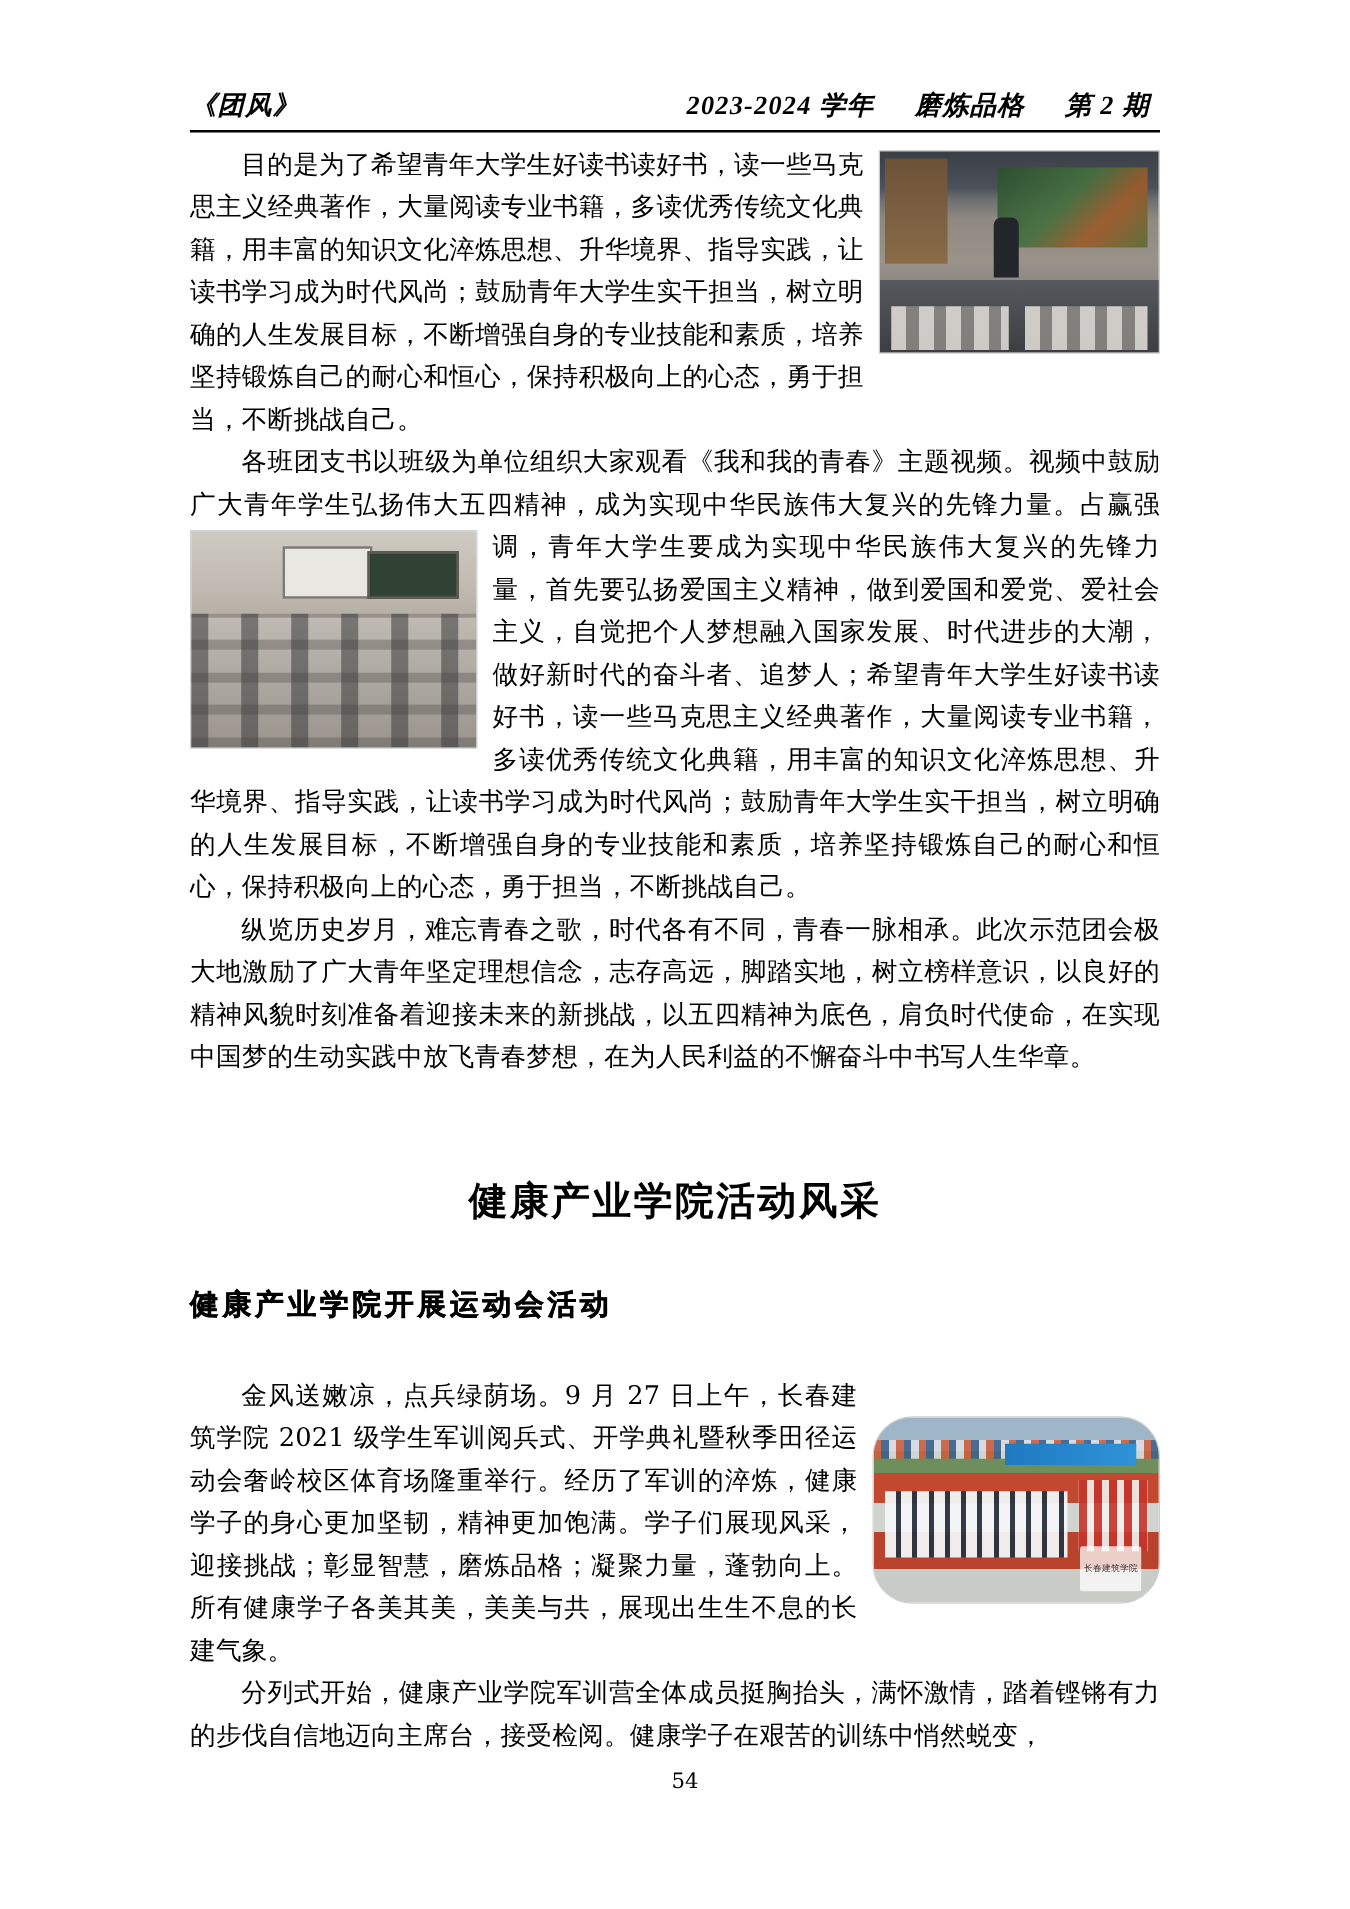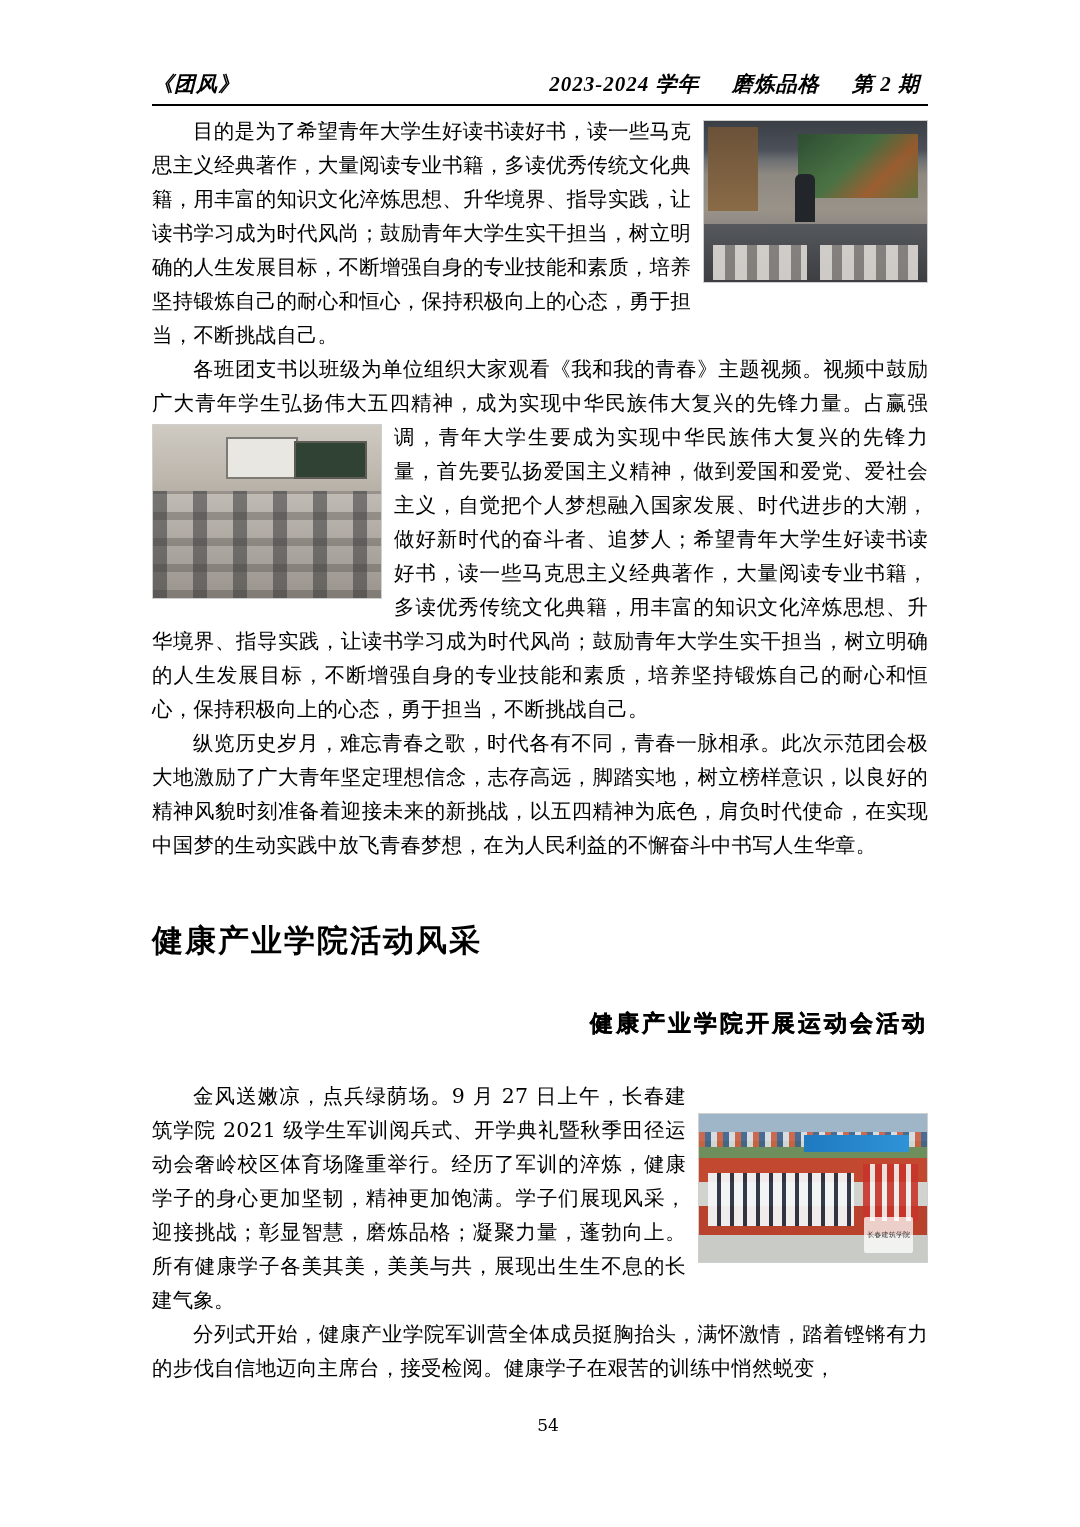"健康产业学院活动风采" .section-title { margin: 58px 0 0 0 -> 78px 0 0 0; text-align: none -> center }
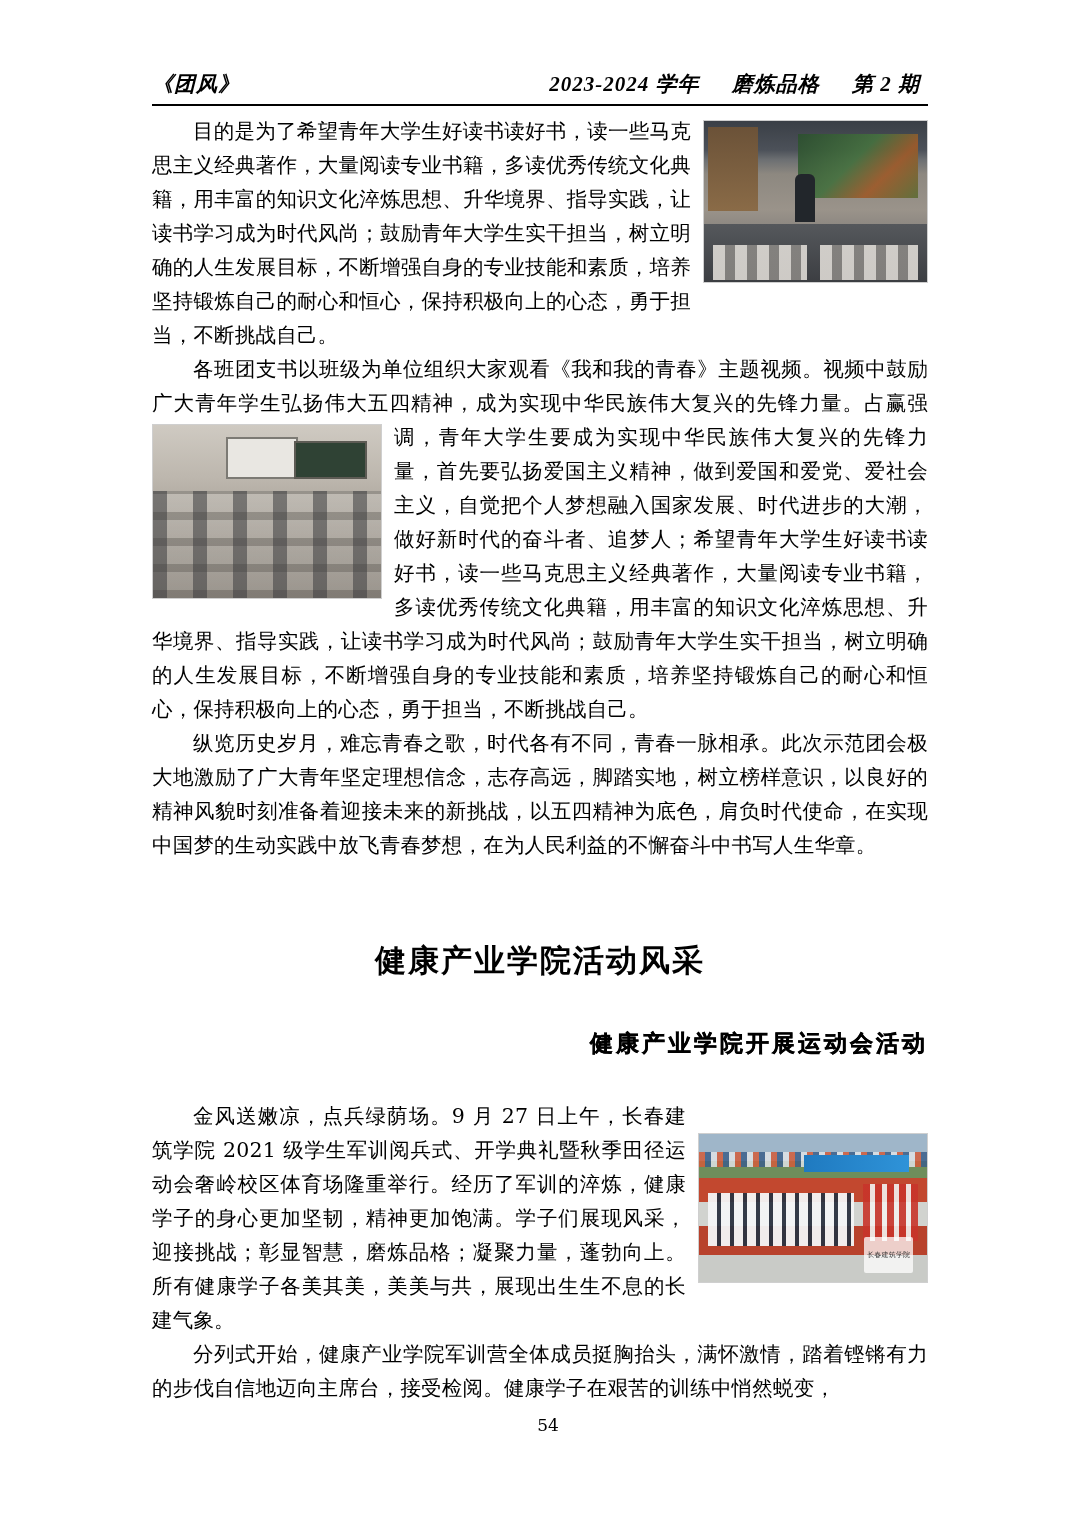"健康产业学院开展运动会活动" .sub-title { text-align: right -> left }
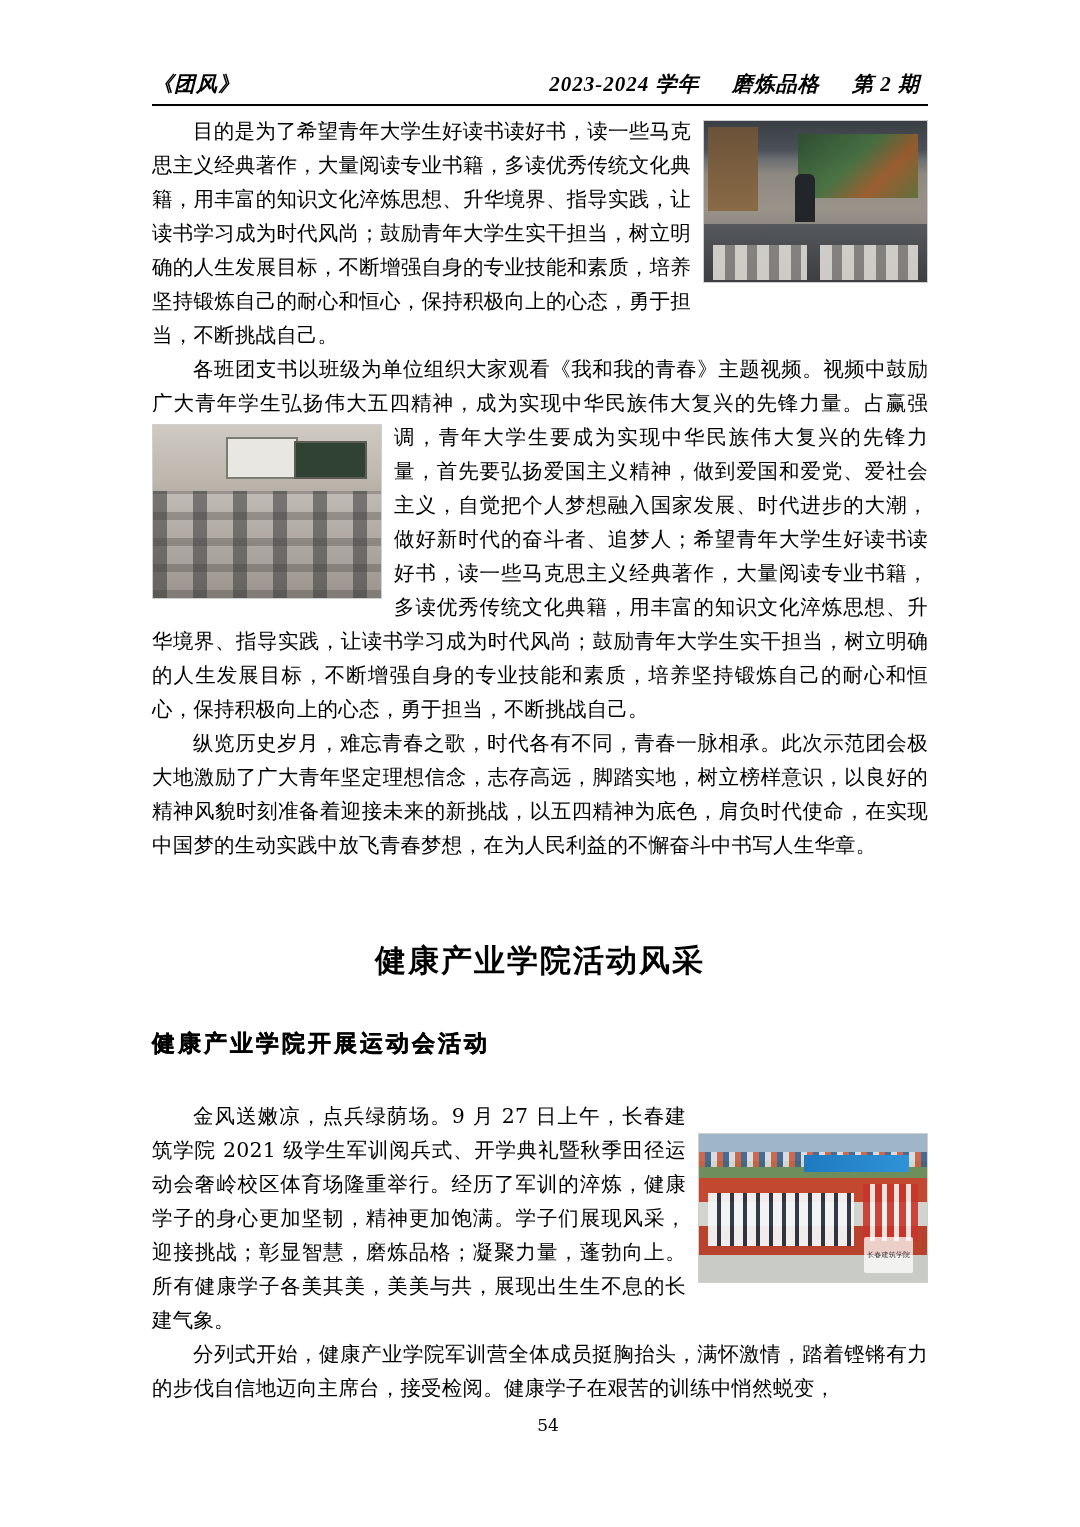"长春建筑学院" .photo-field { border-radius: none -> 32px }
